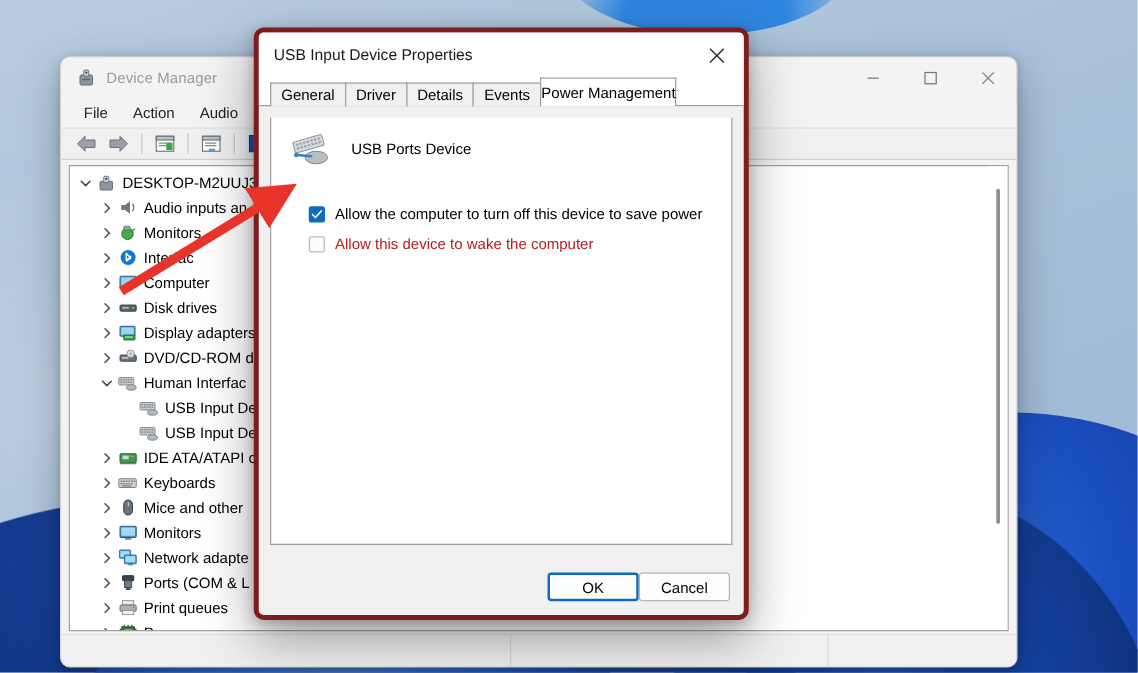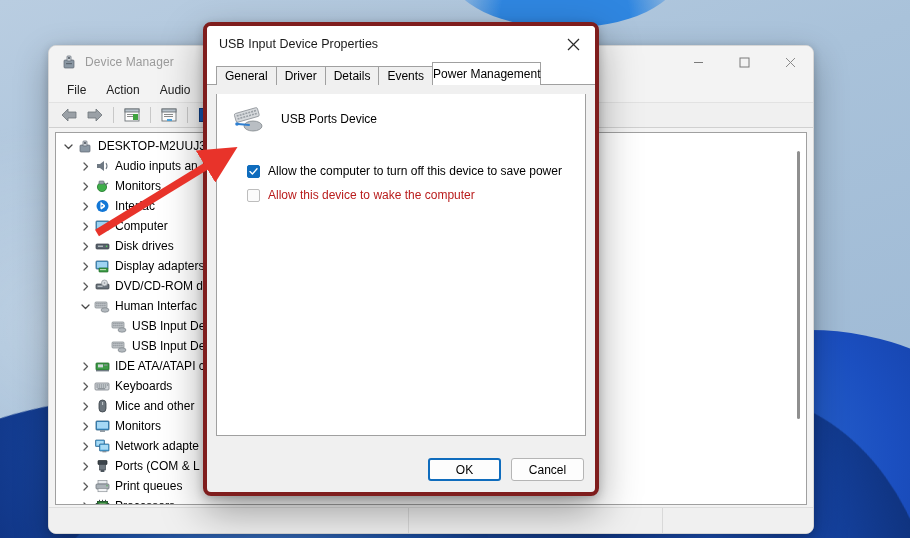"OK" #prop-buttons { gap: 10px -> none }
